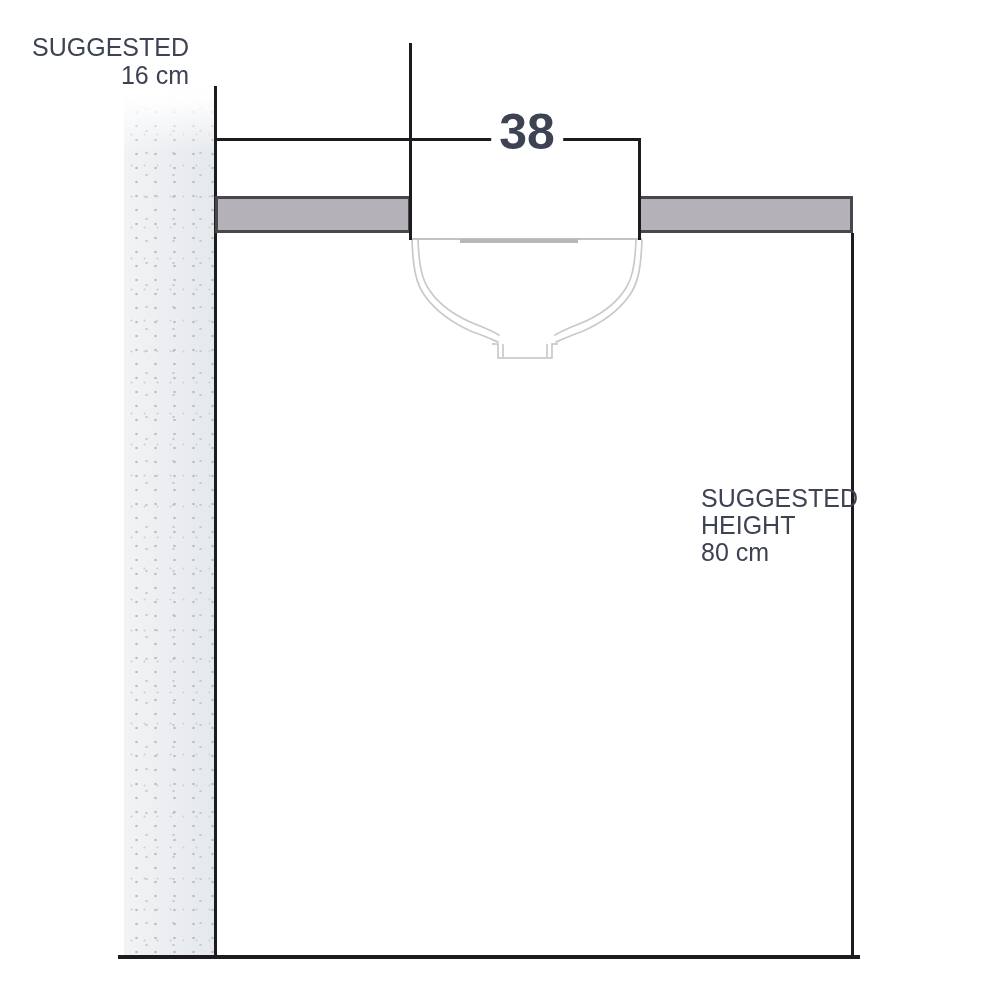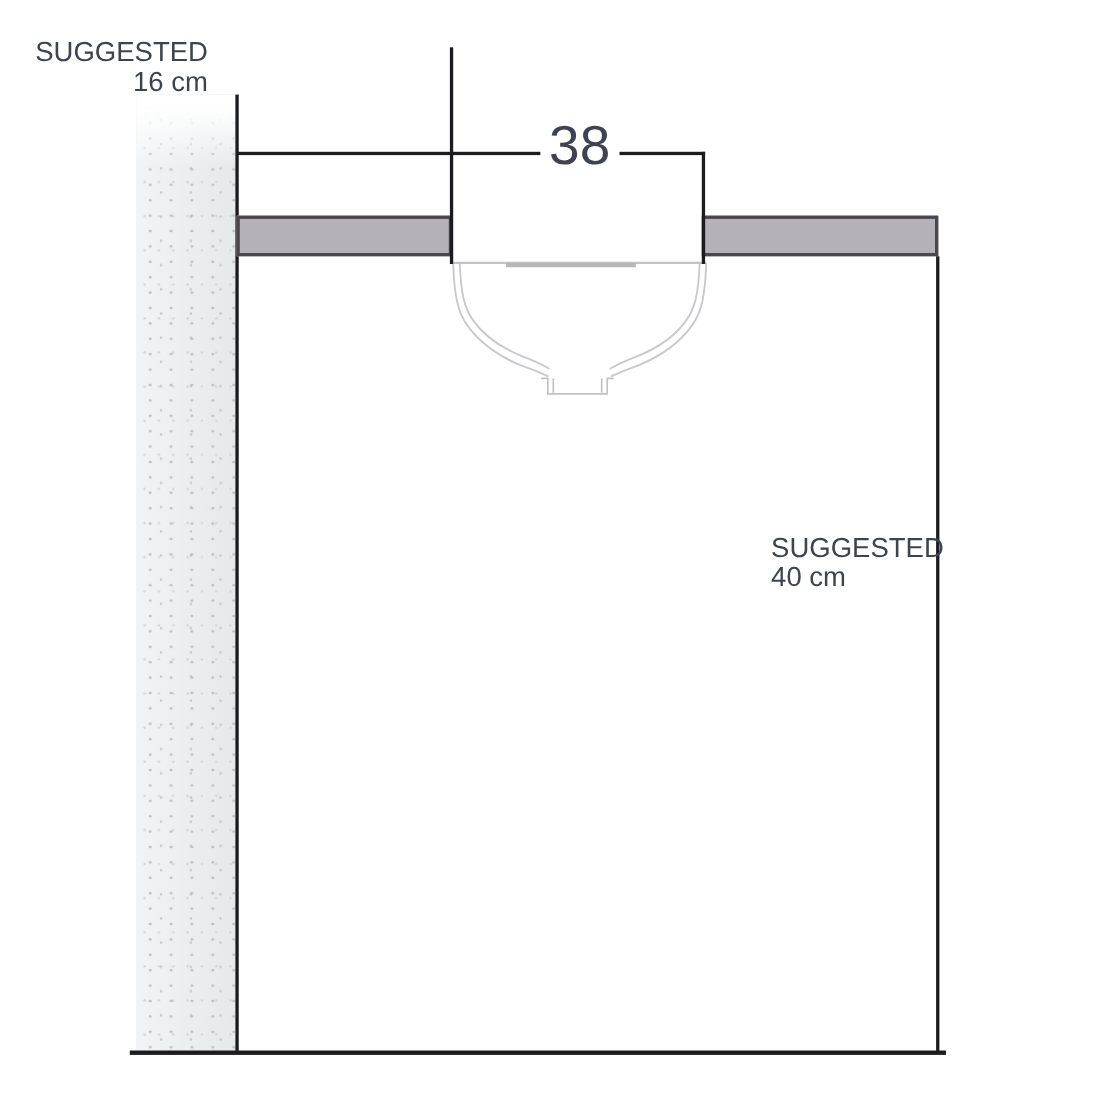"38" .label38 { font-weight: none -> bold }
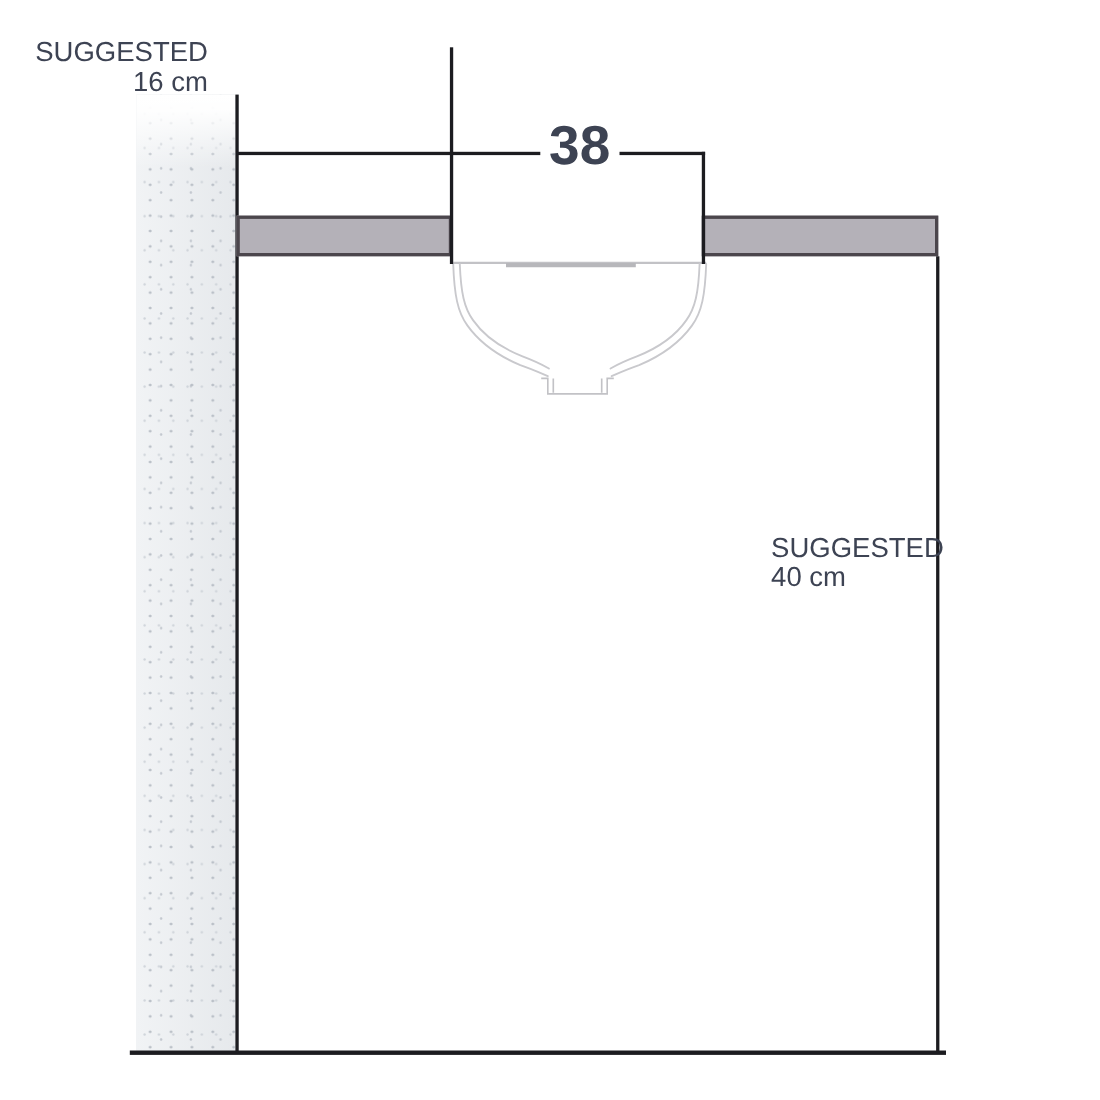"HEIGHT" div { html: none -> <div>HEIGHT</div> }
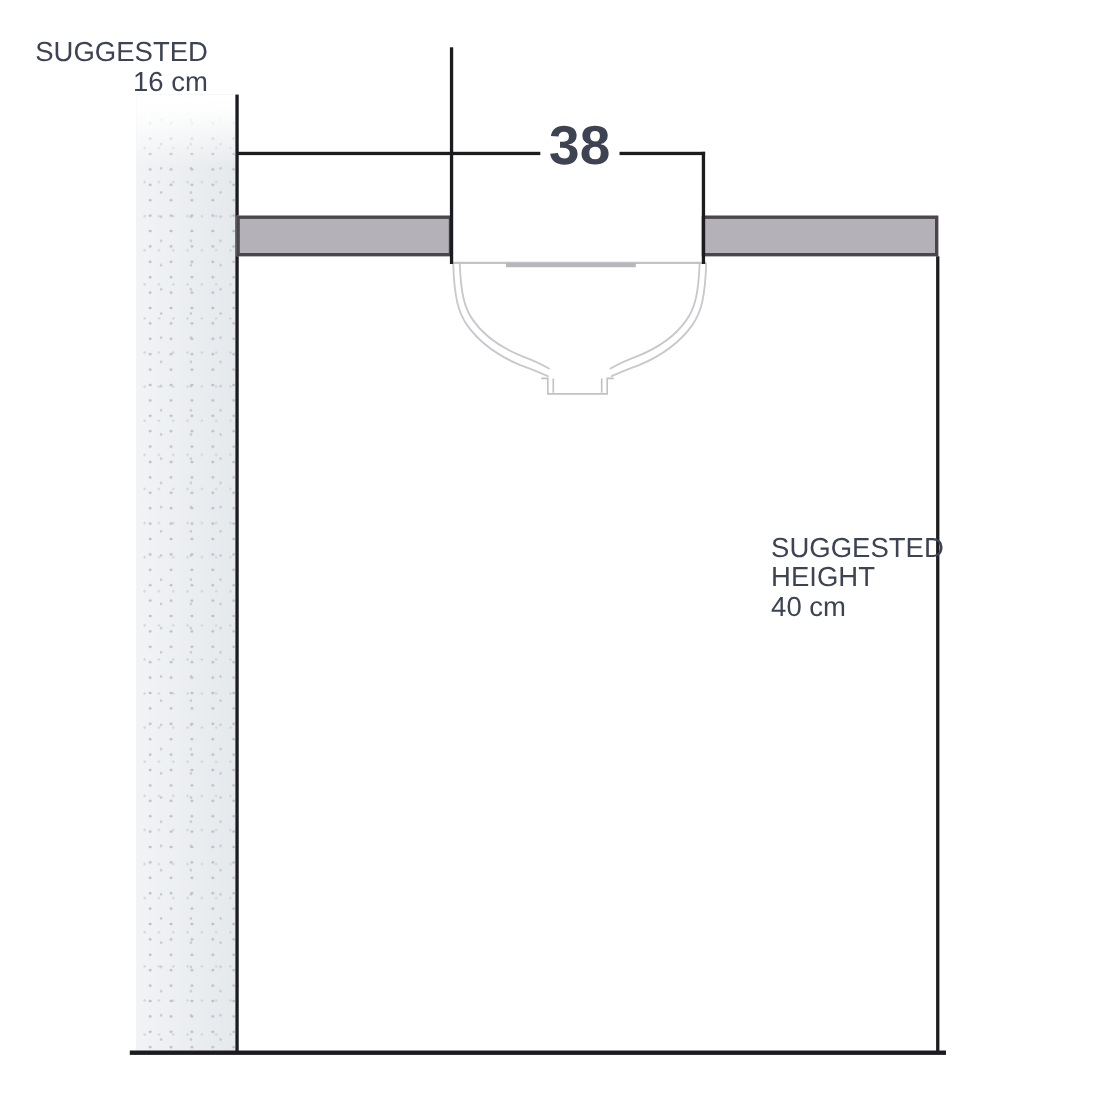"40 cm" div { text: 40 -> 80 }
